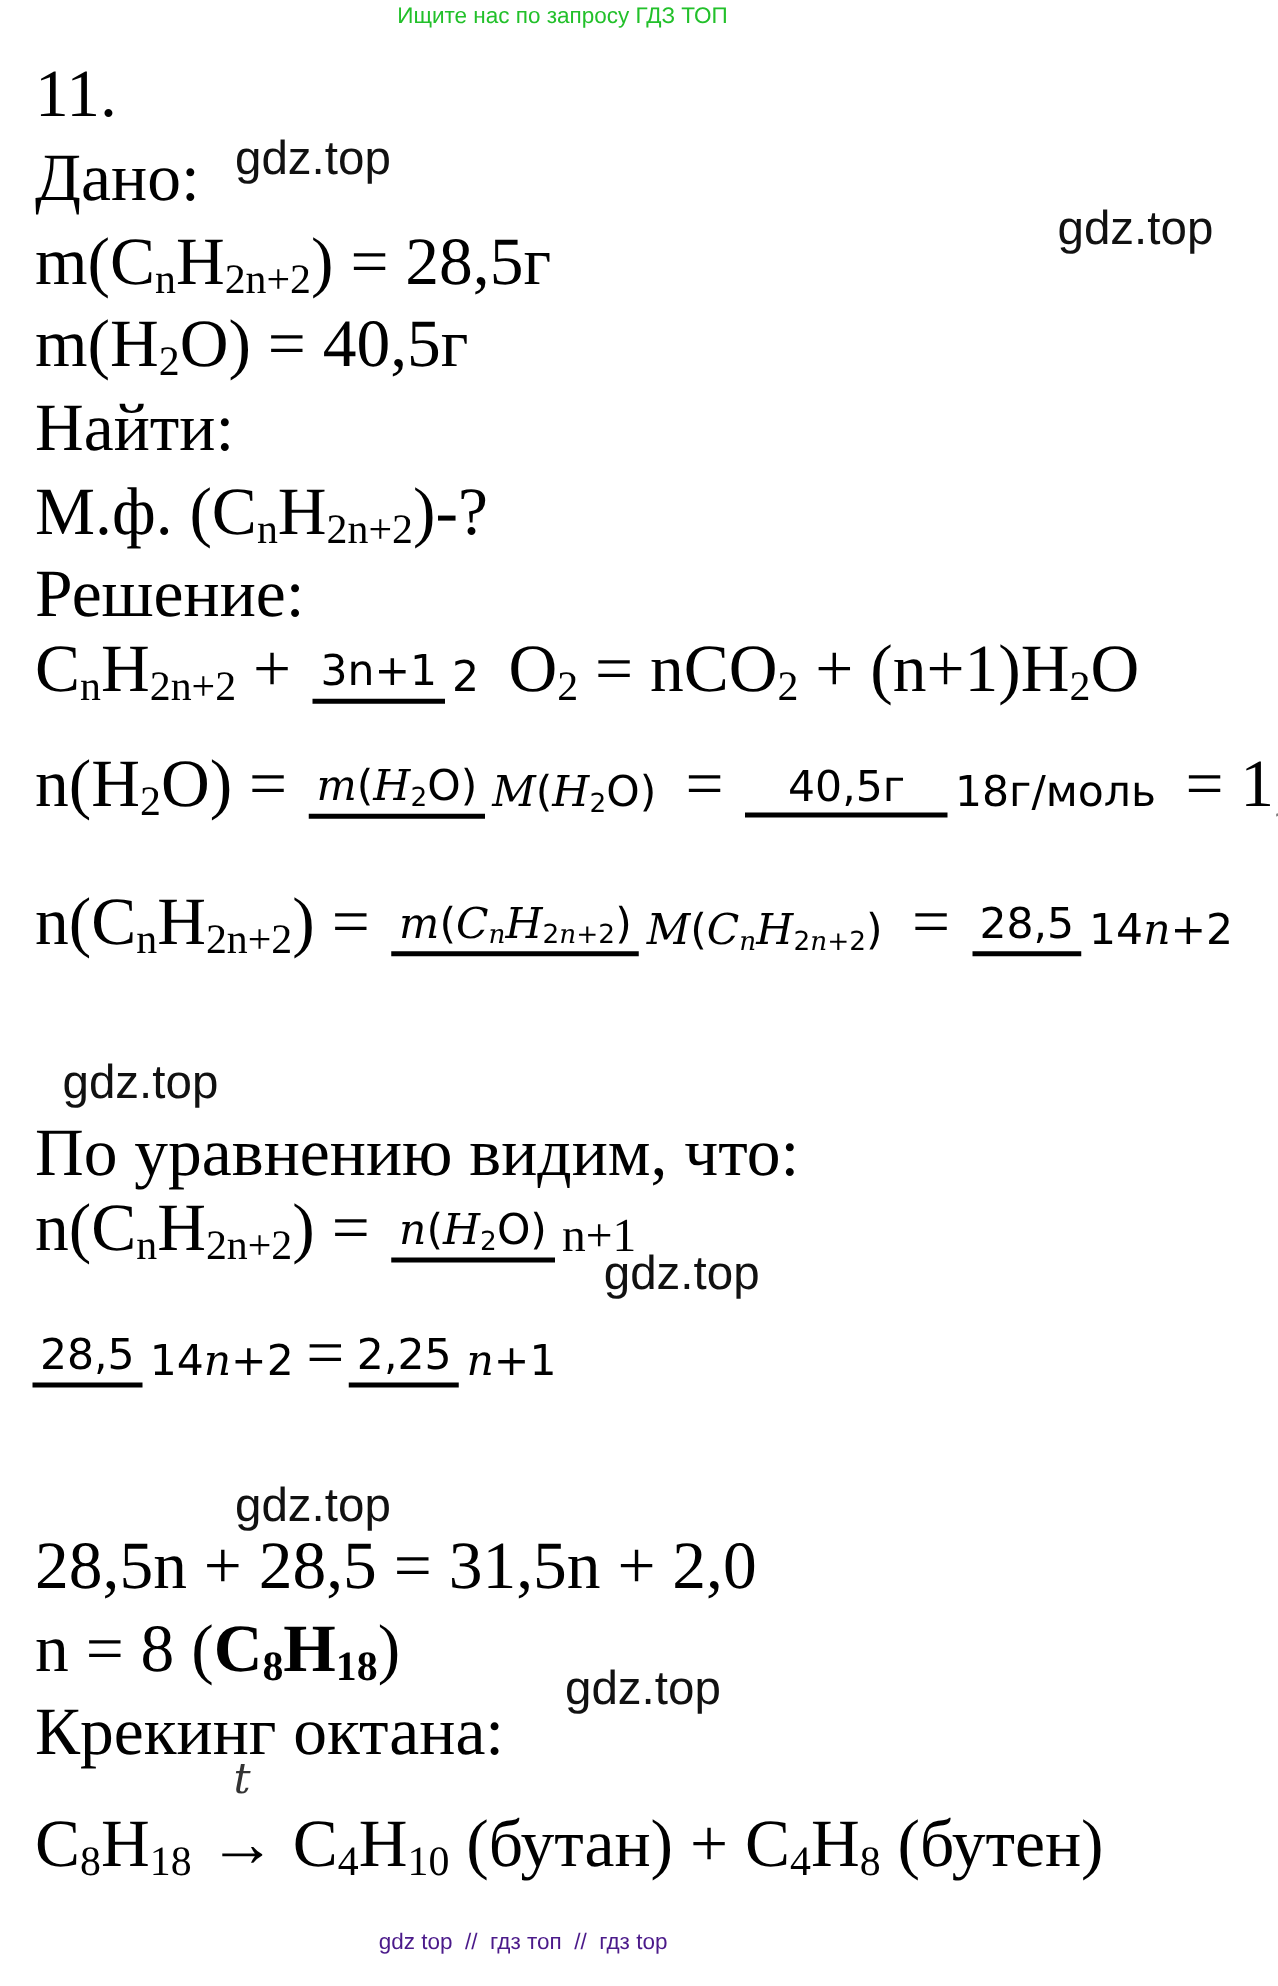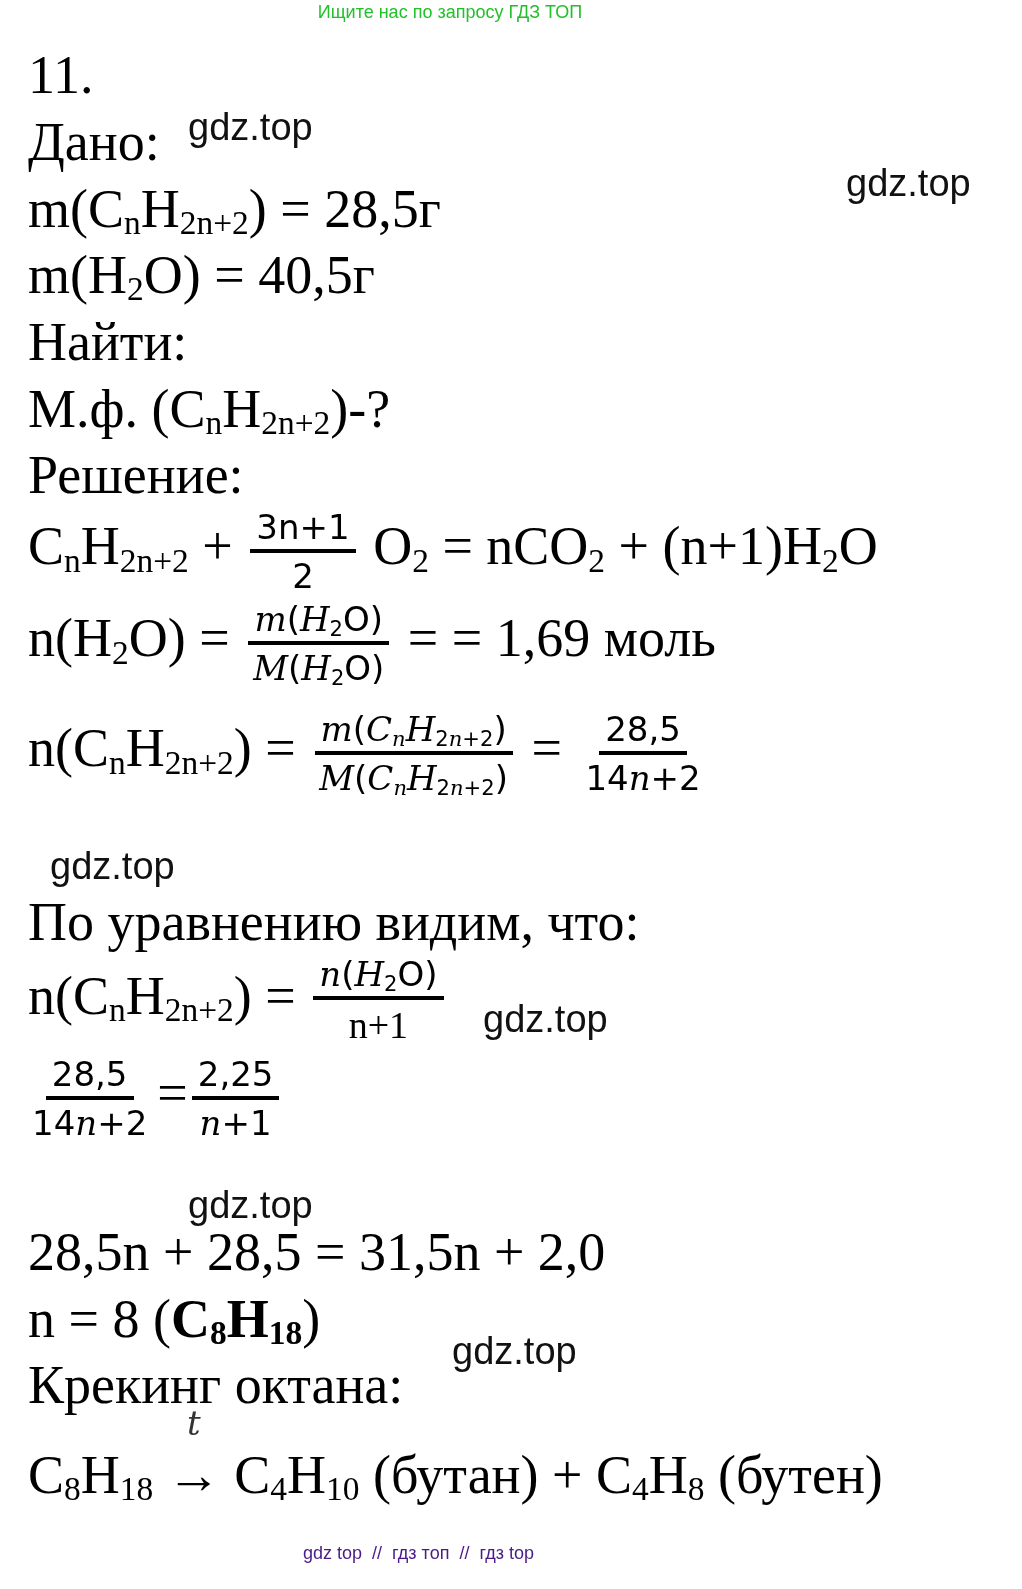"3n+1" .frac { flex-direction: column -> none }
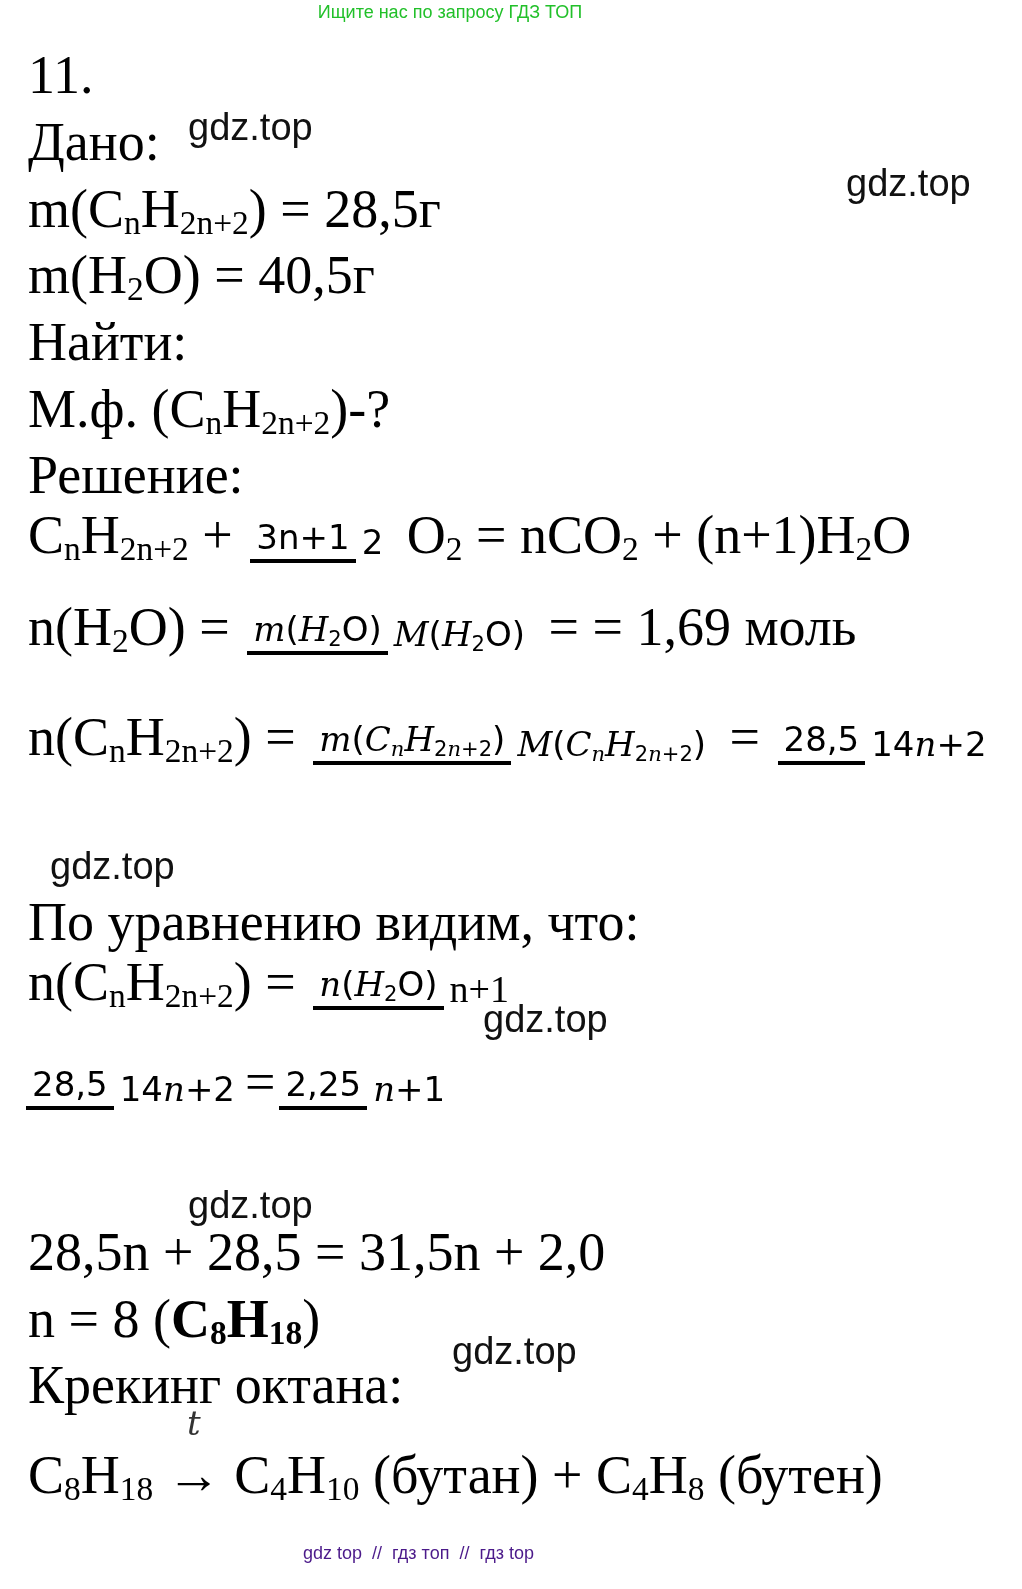"40,5г" span.frac { html: none -> <span> <span>40,5г</span> <span>18г/моль</span> </span> }
